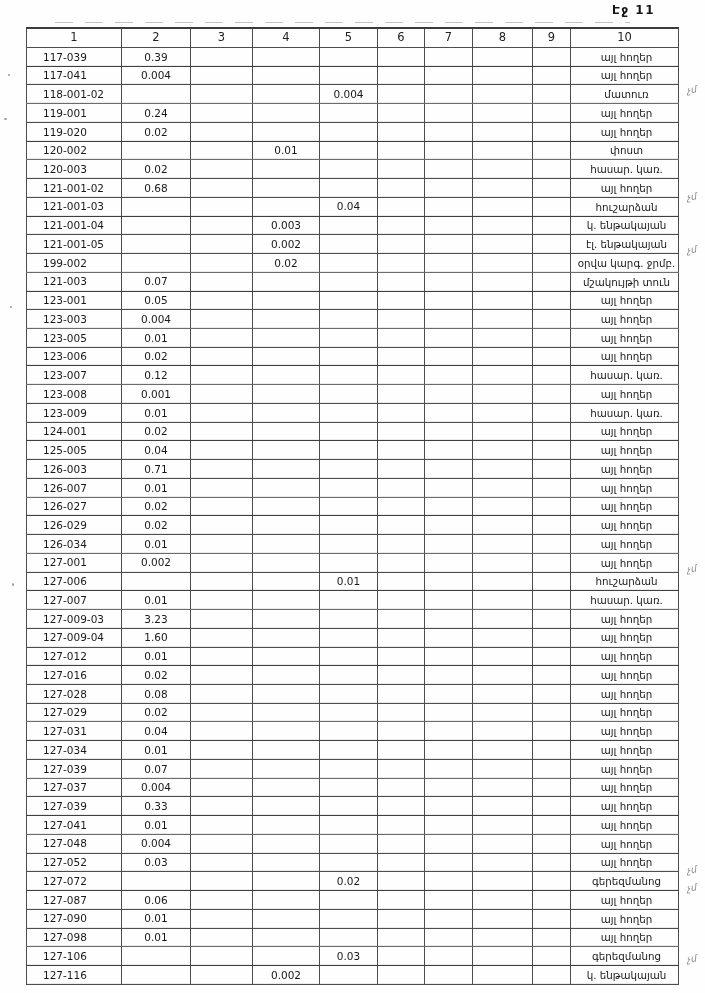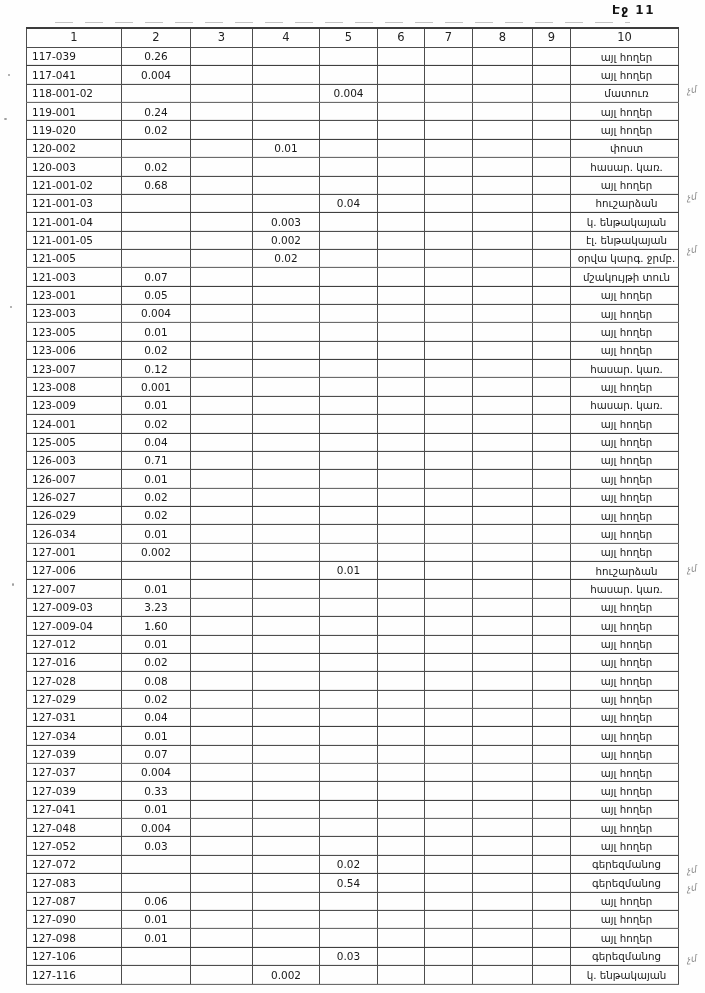"117-039" td.c1 { padding-left: 5px -> 16px }
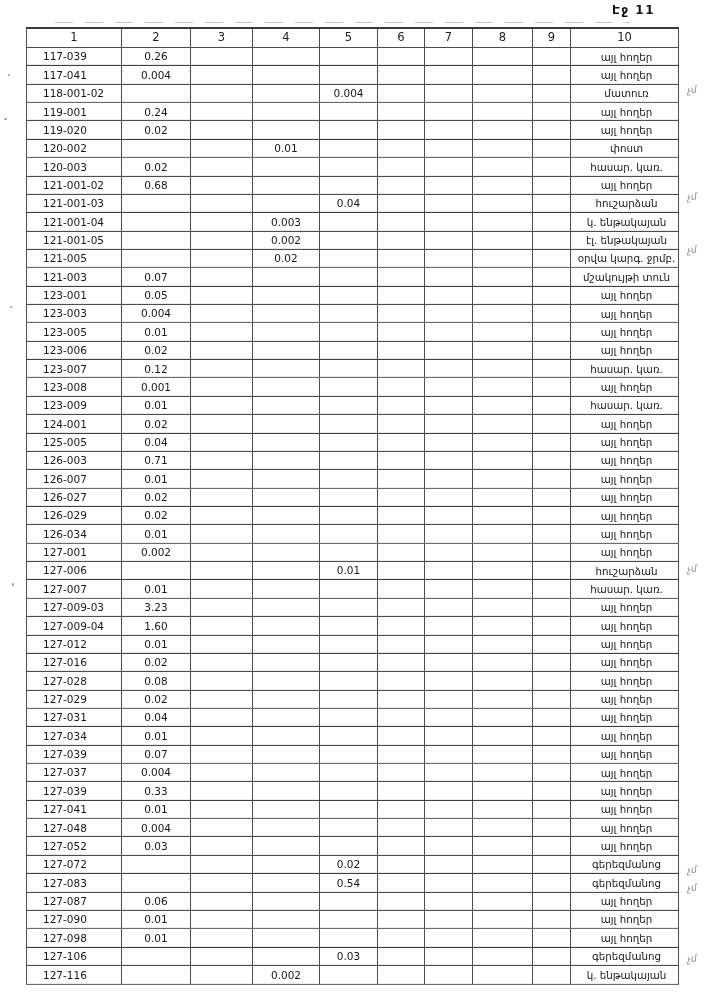"0.26" td.c2 { text: 0.26 -> 0.39 }
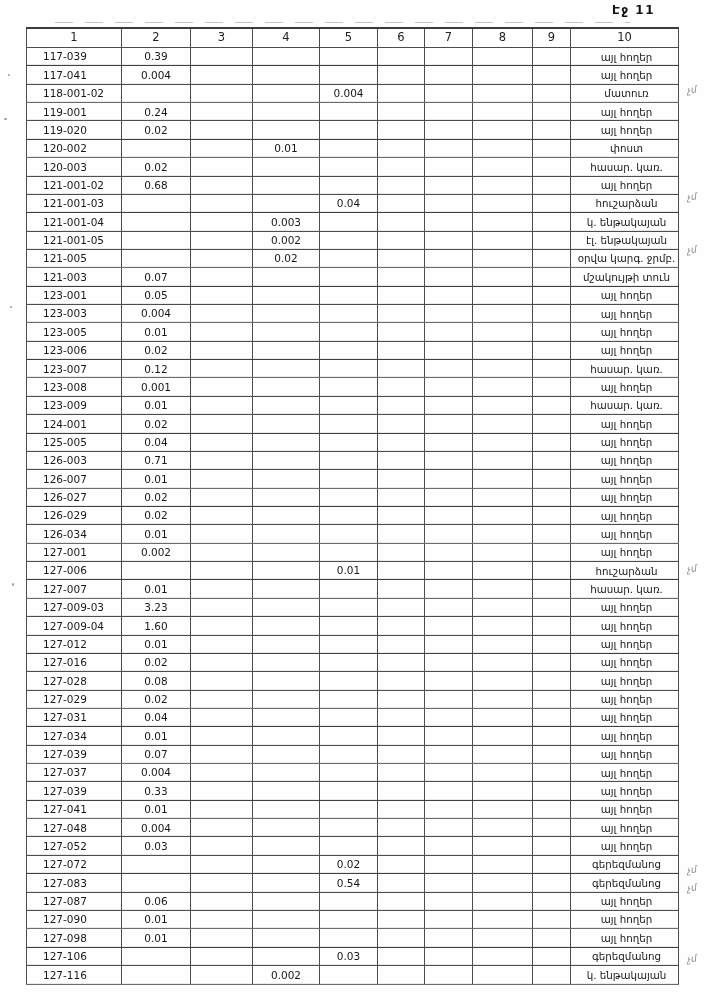"121-005" td.c1 { text: 121-005 -> 199-002 }
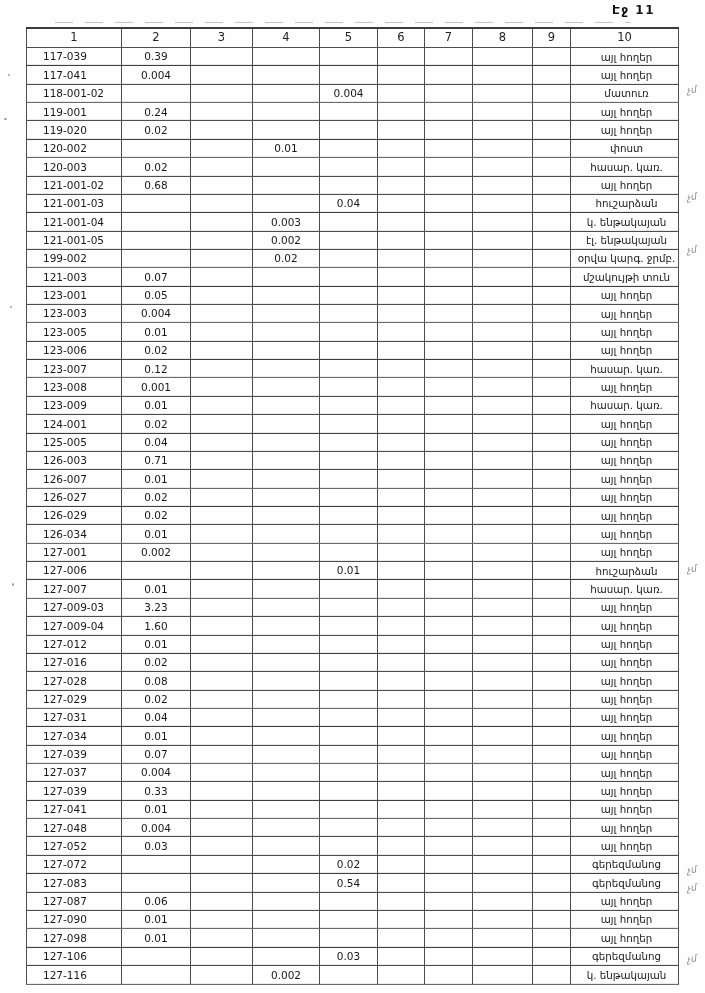"127-083" tr { html: <tr> <td>127-083</td> <td></td> <td></td> <td></td> <td>0.54</td> <td></td> <td></td> <td></td> <td></td> <td>գերեզմանոց</td> </tr> -> none }
